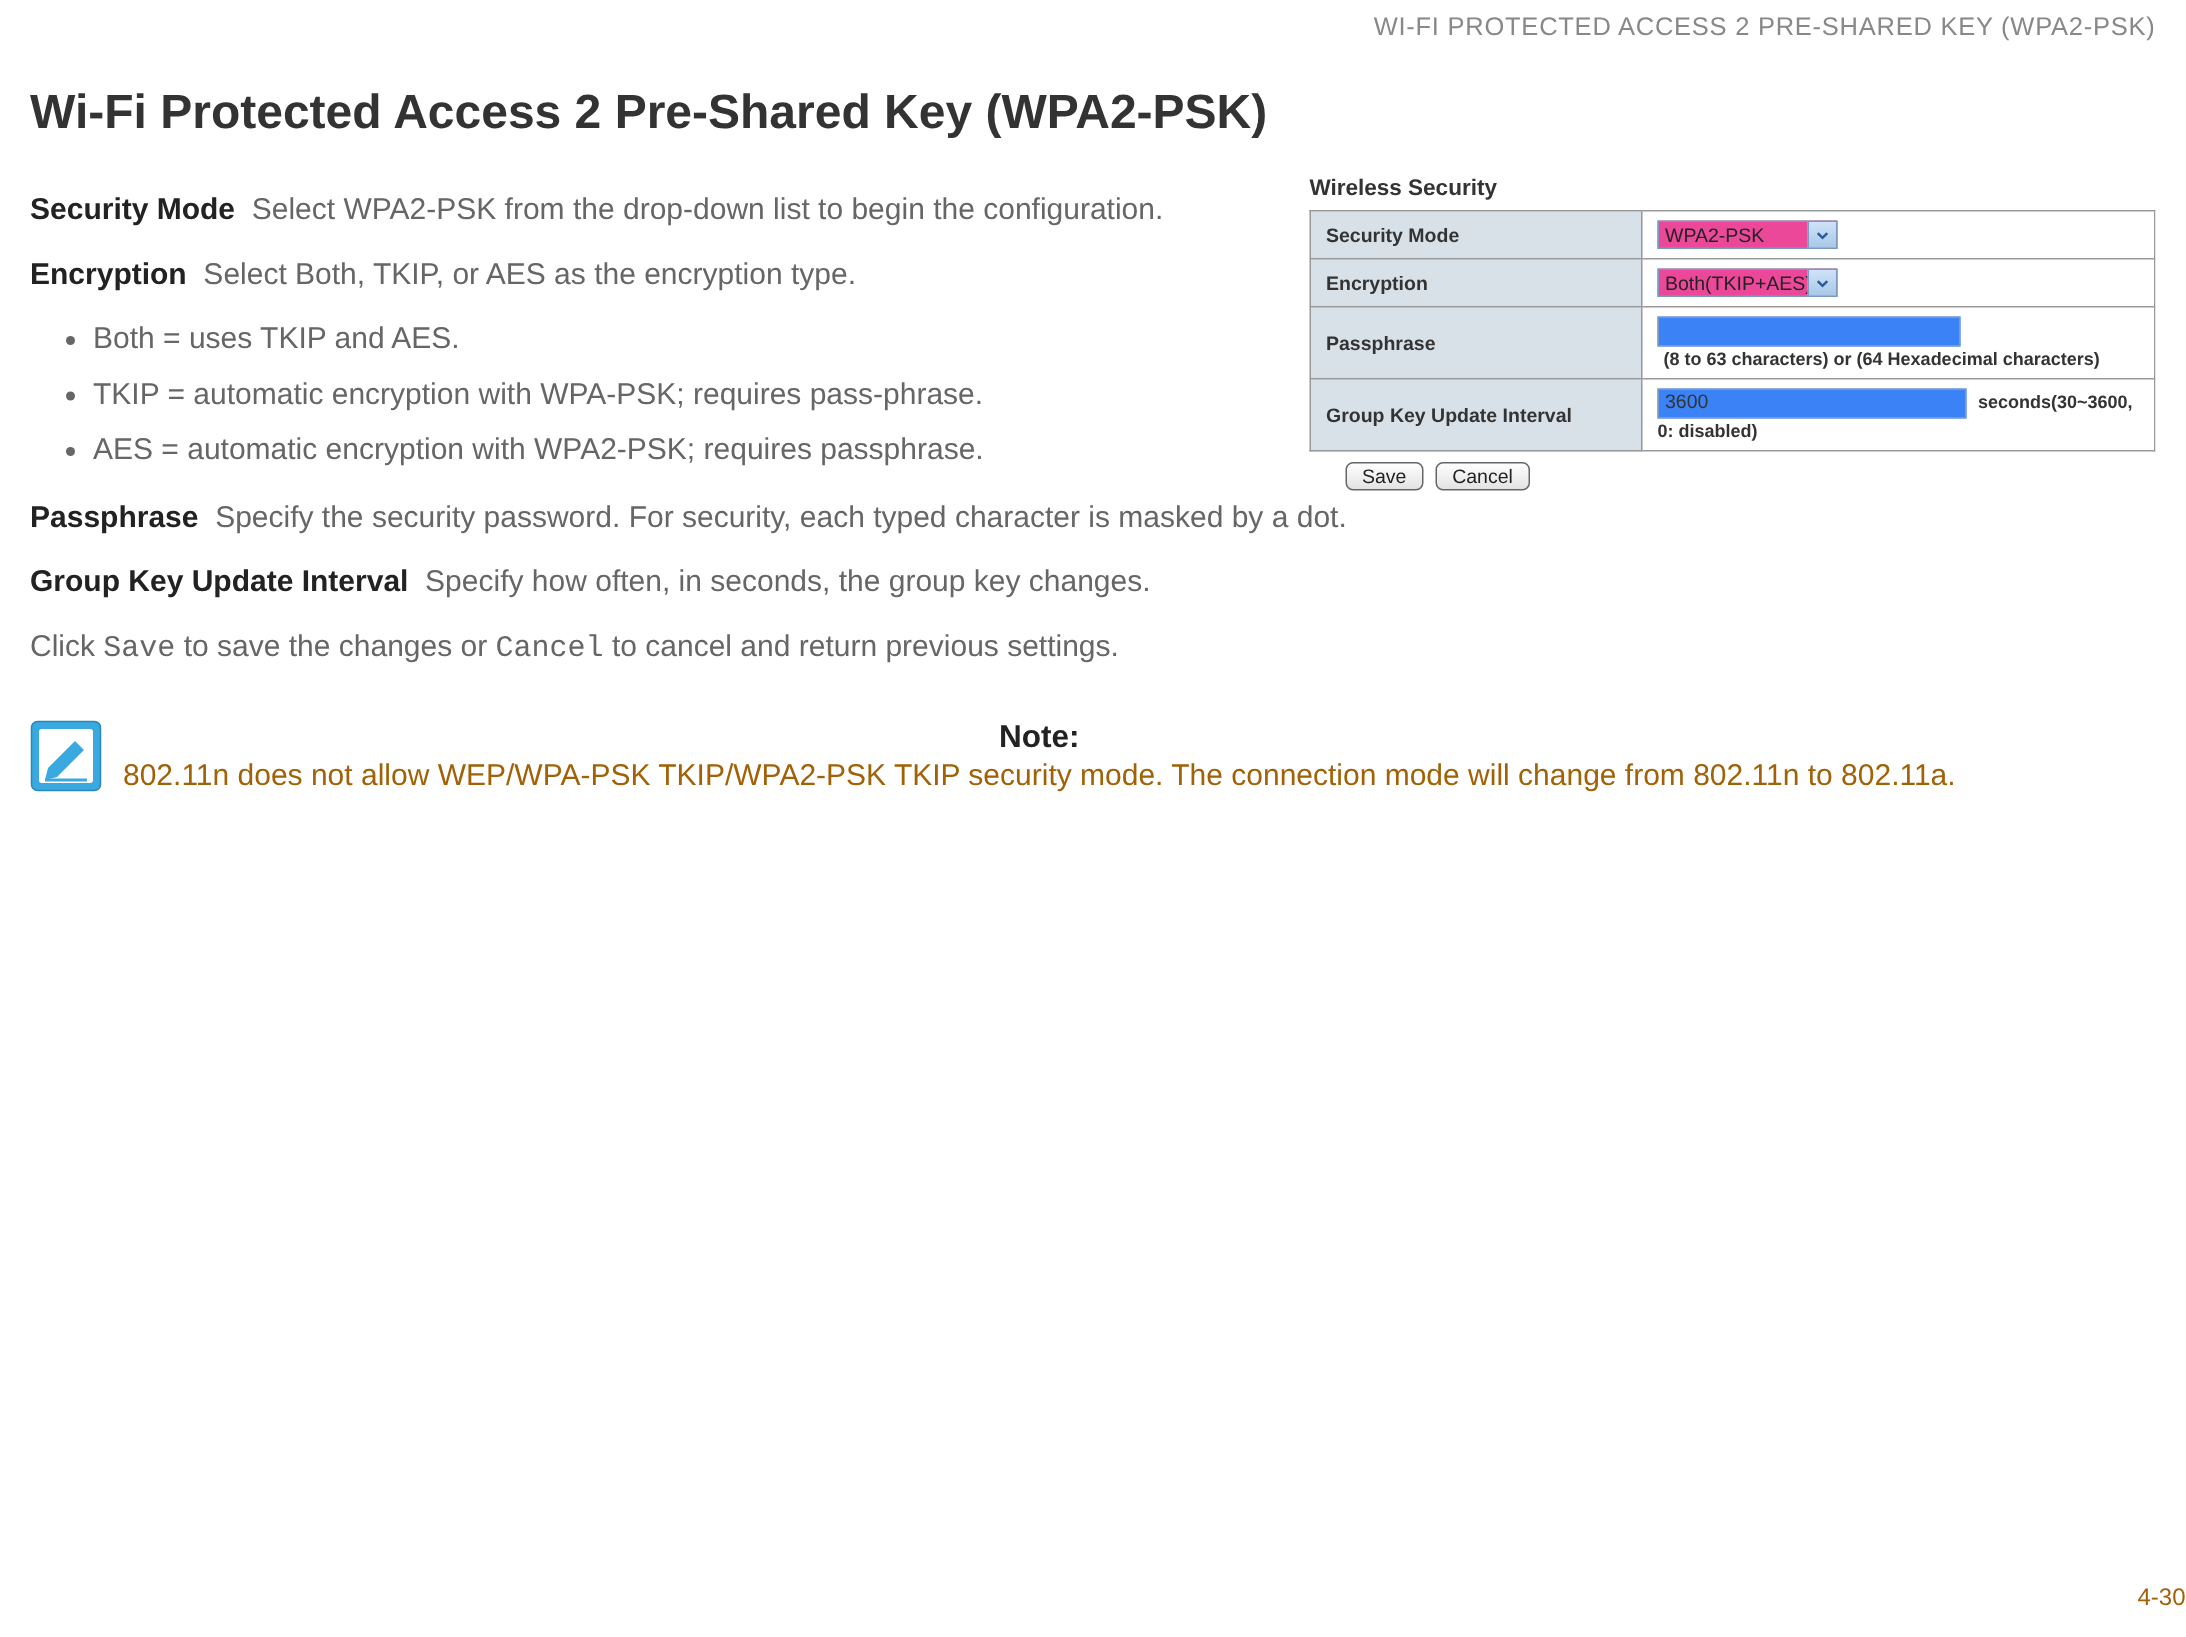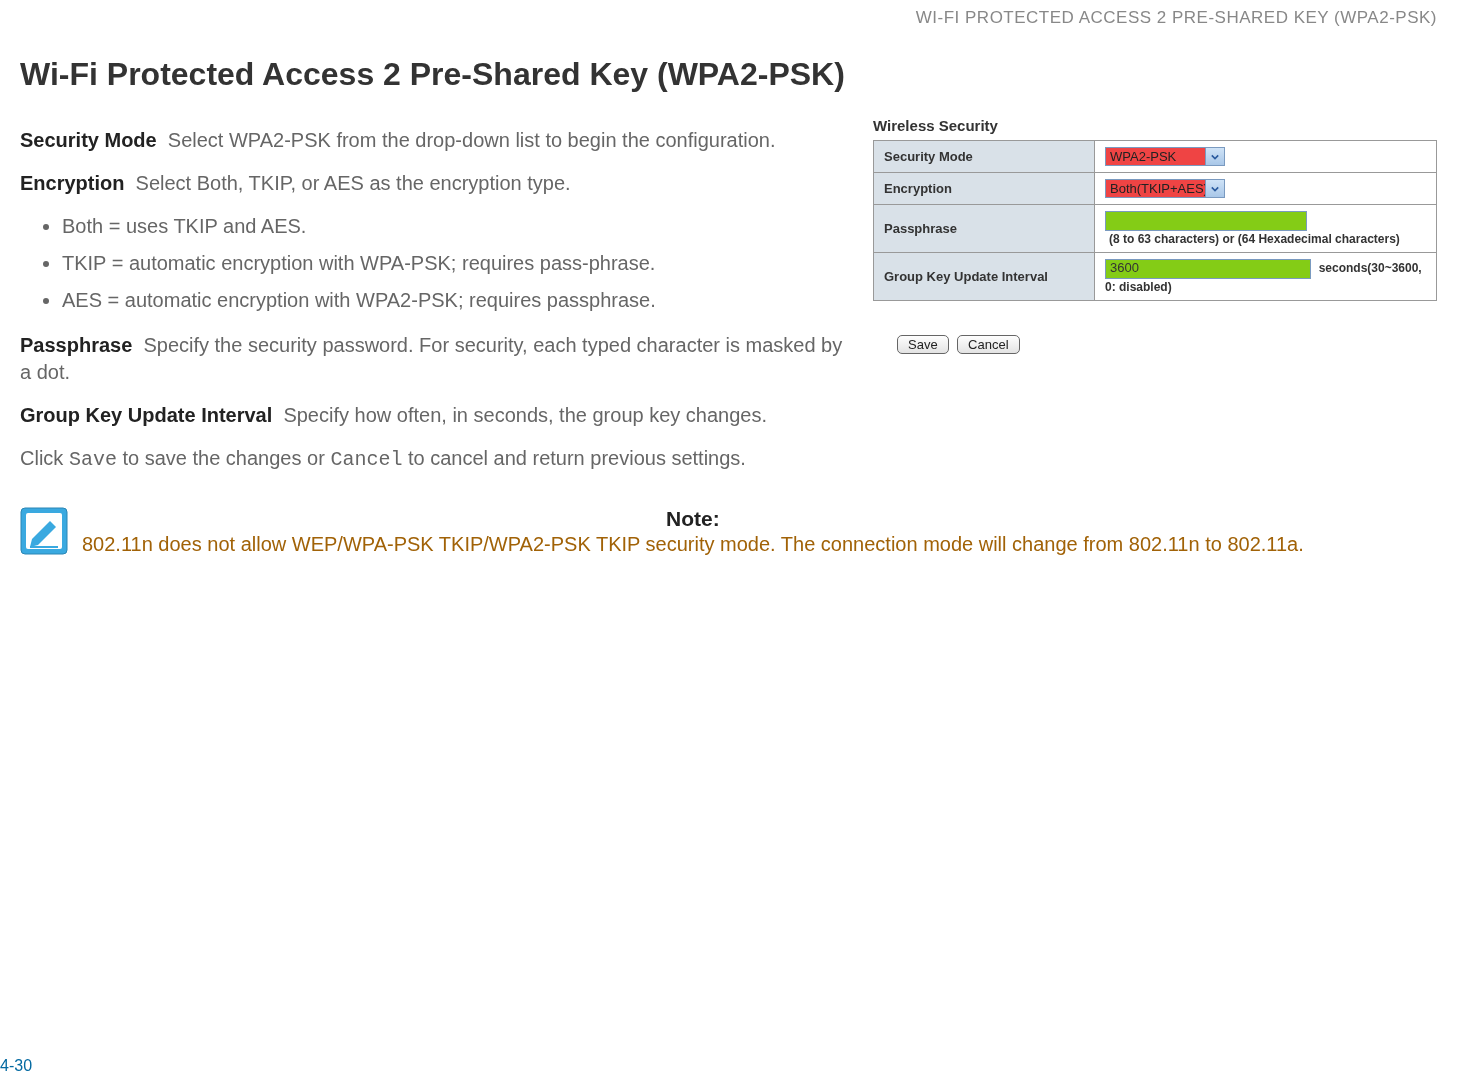"WPA2-PSK" .fake-select { background: #ef4444 -> #ec4899 }
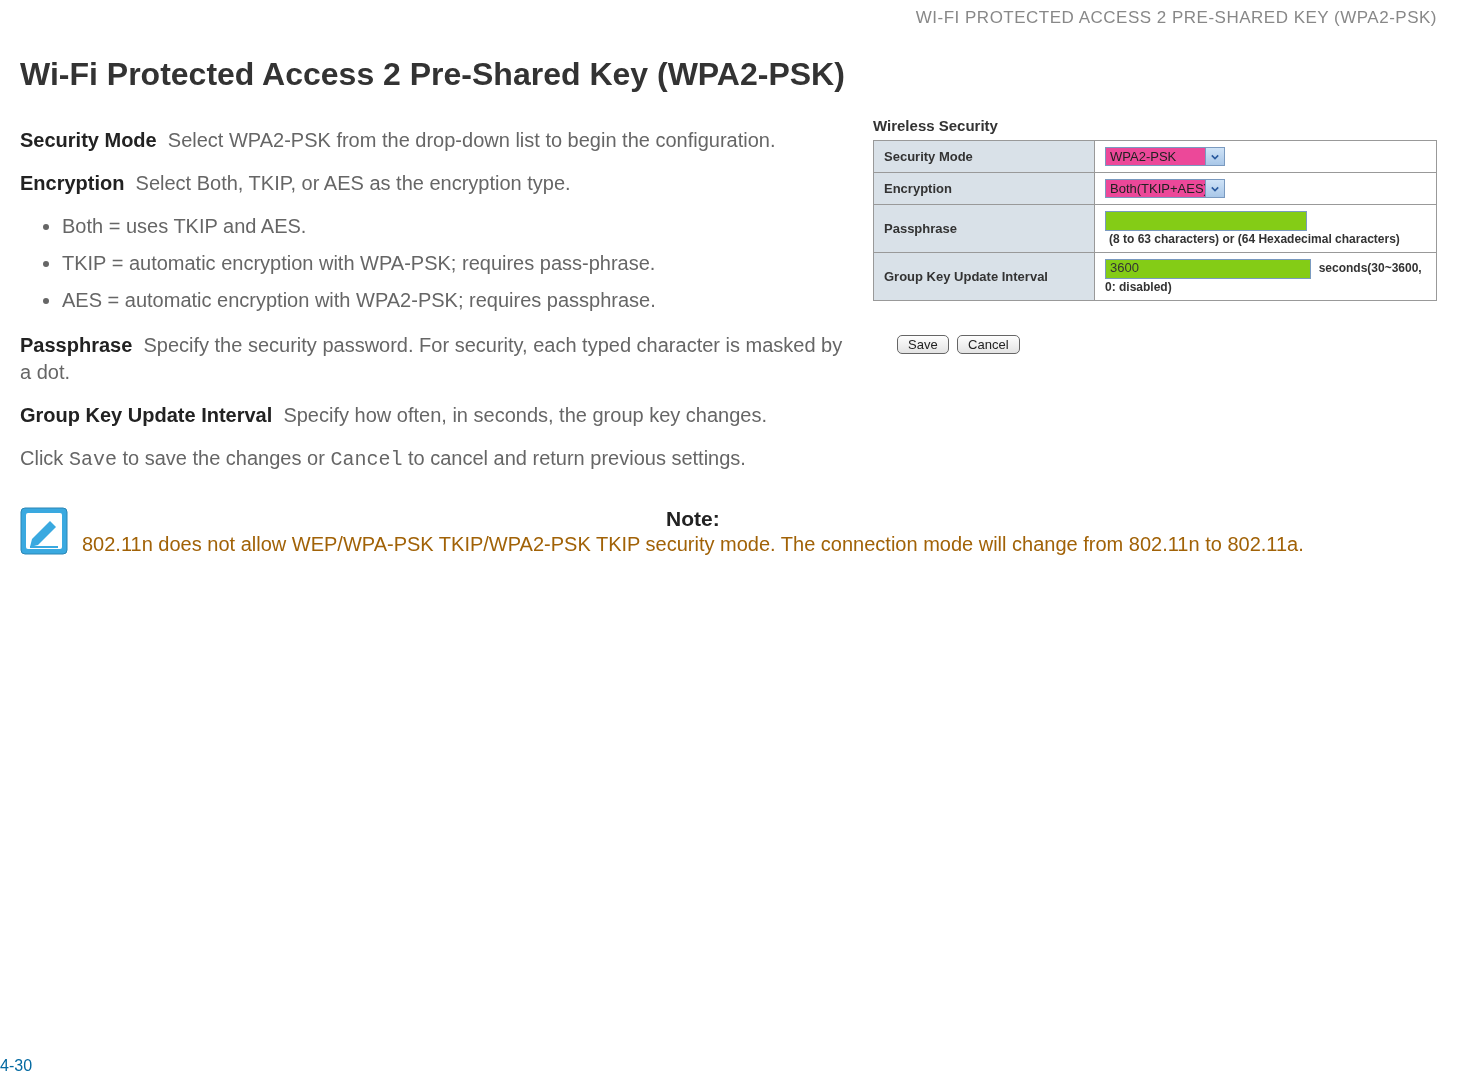"3600" .fake-input { background: #84cc16 -> #3b82f6 }
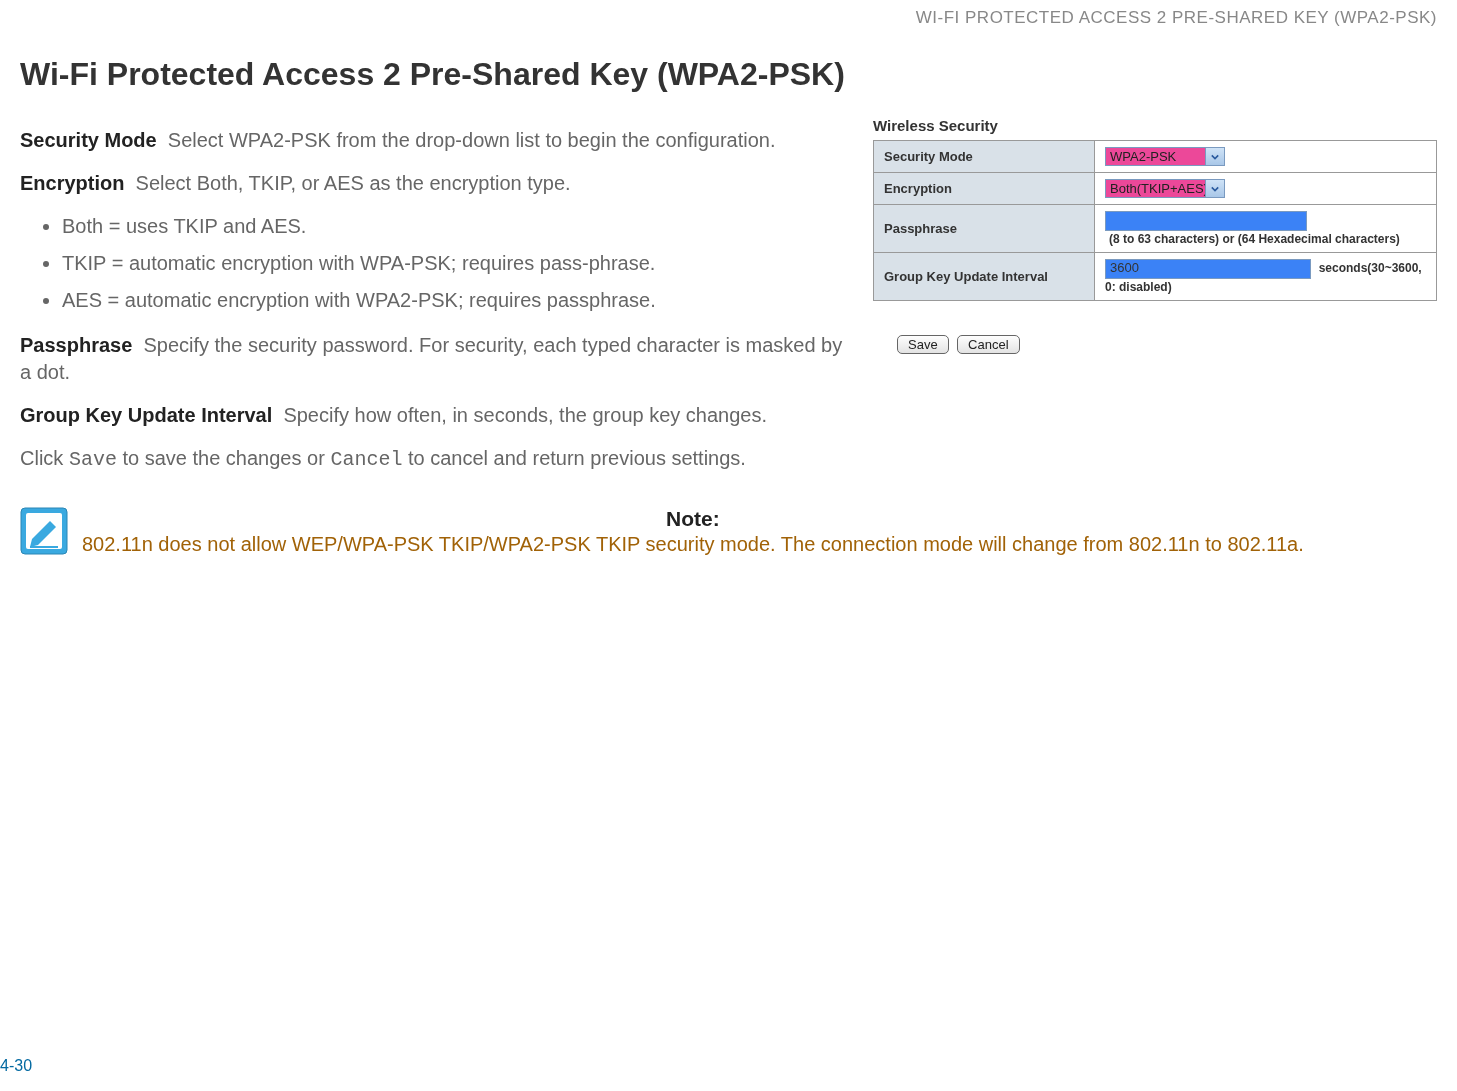"Save Cancel" .btn-row { margin-top: 34px -> 7px }
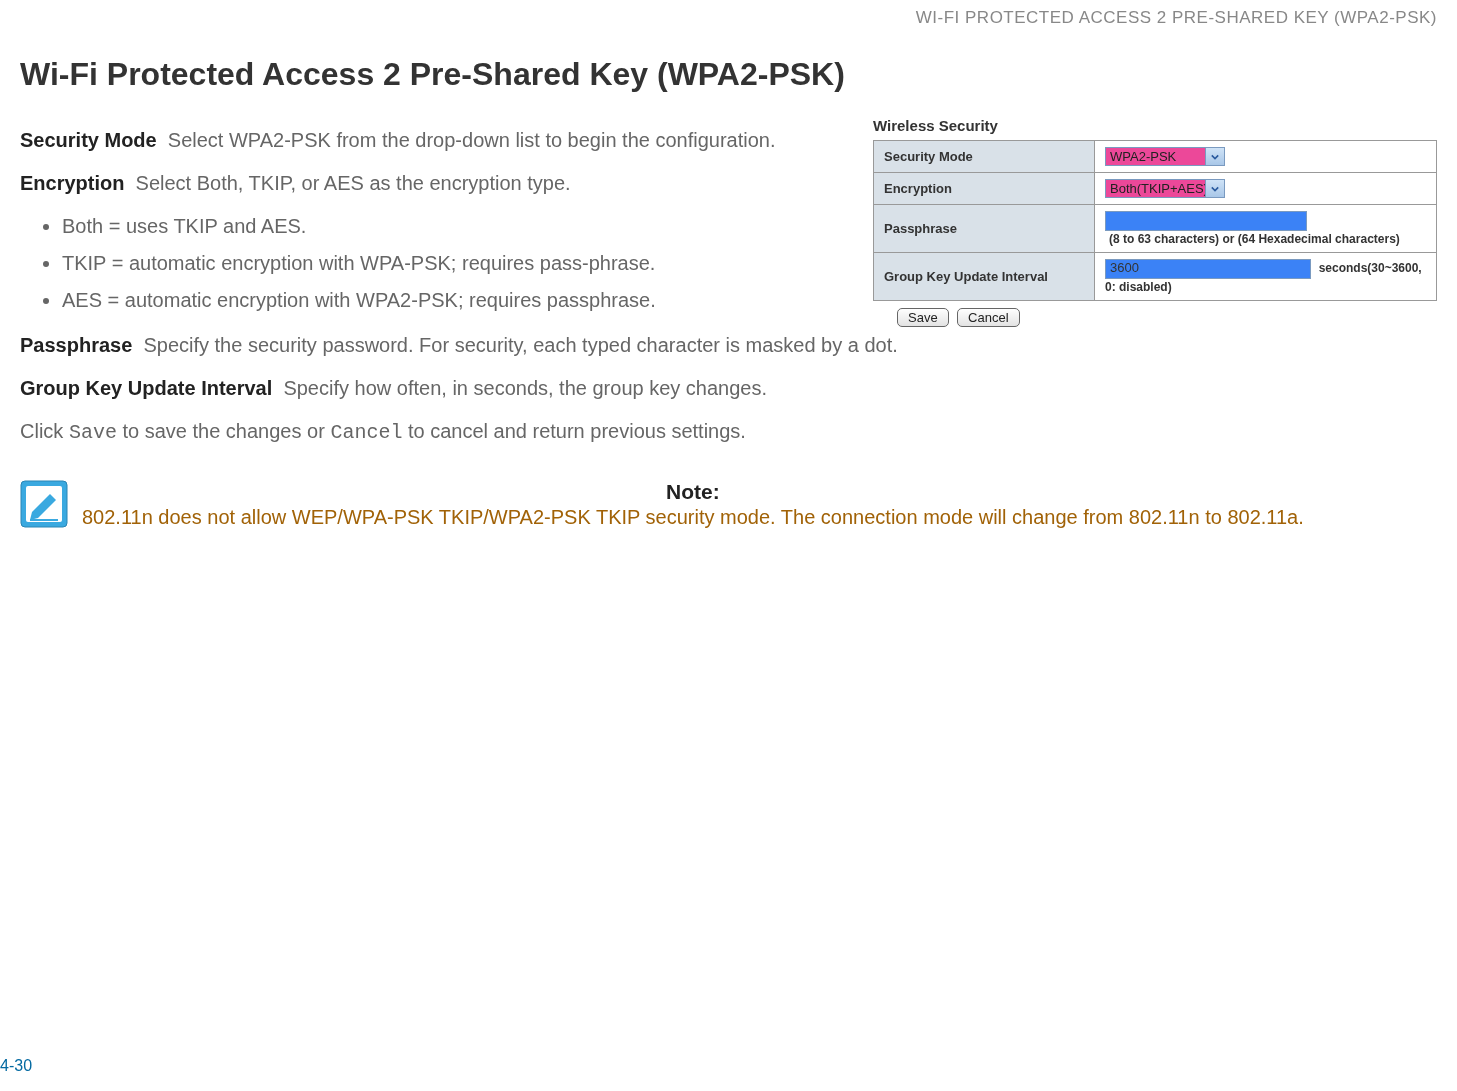"4-30" .page-num { color: #0369a1 -> #a16207; right: 12px -> 0; text-align: left -> right }
